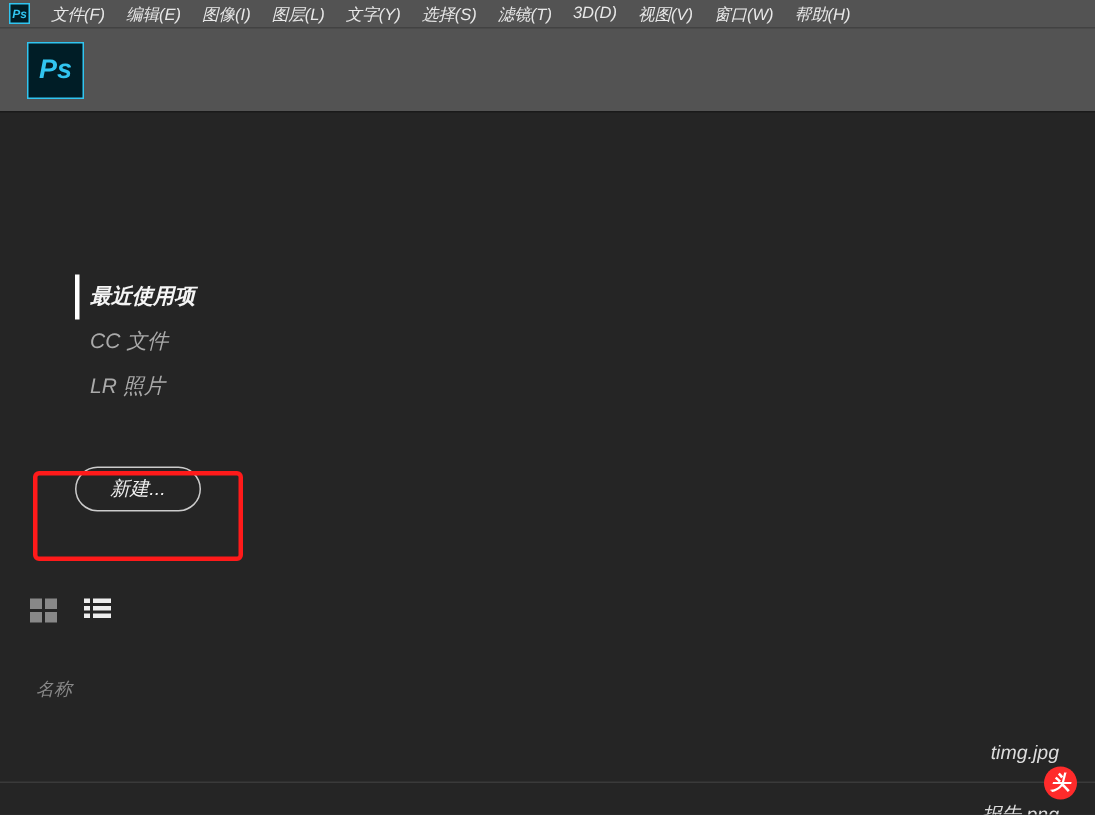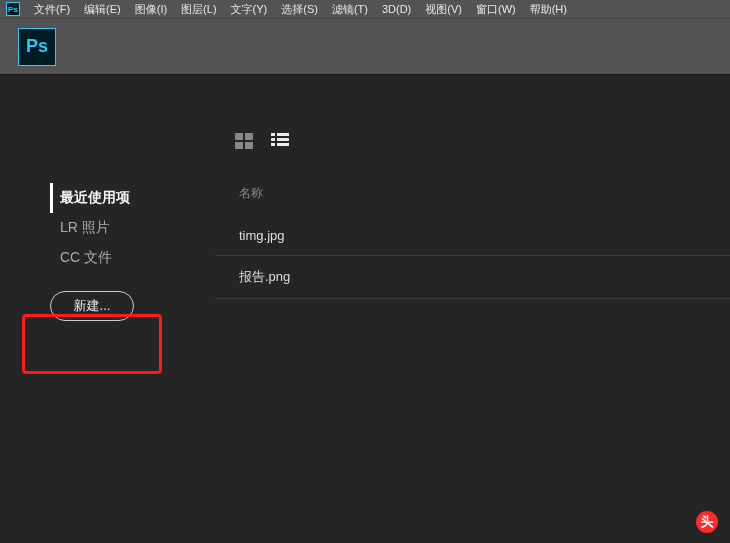"Ps" * { font-style: none -> italic }
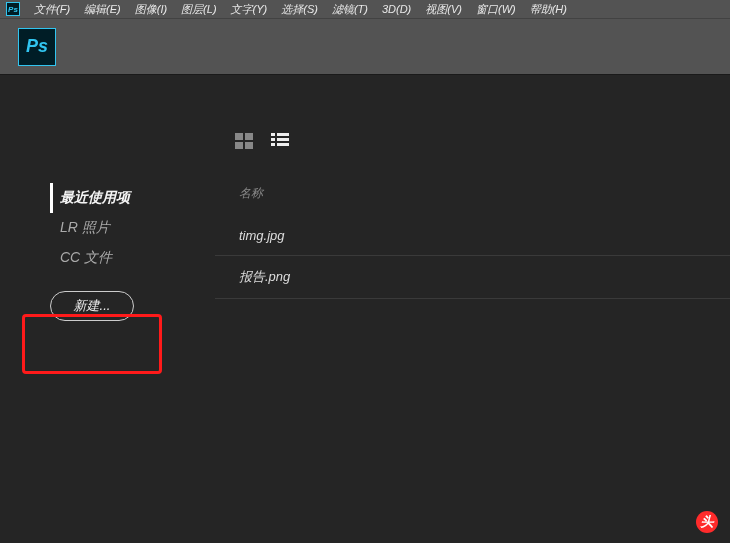"最近使用项" .main { flex-direction: none -> column }
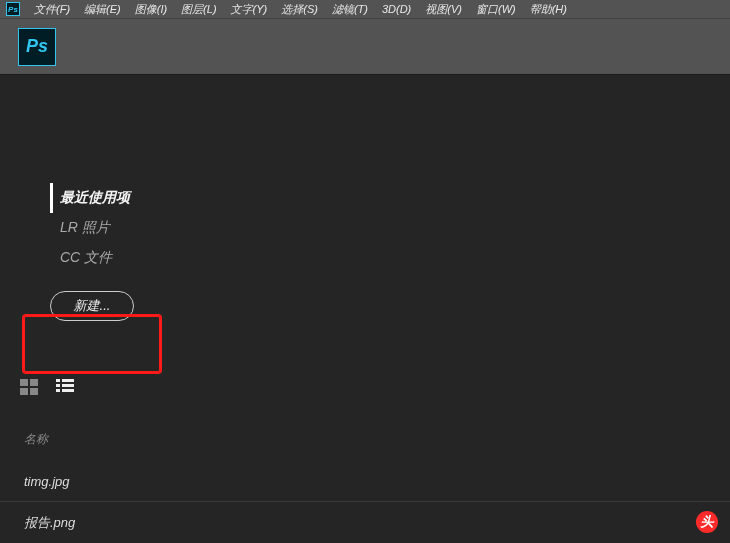"LR 照片" div.nav-item { order: before "CC 文件" -> after "CC 文件" }
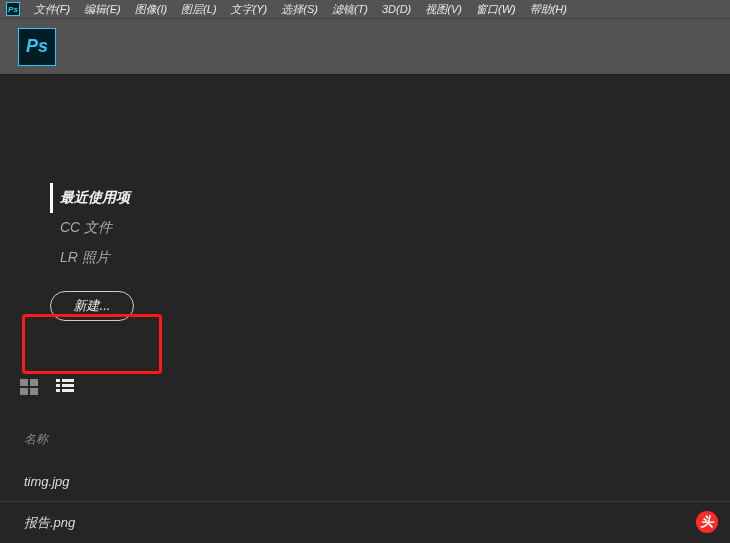"新建..." .pill-buttons { margin-top: 18px -> 38px }
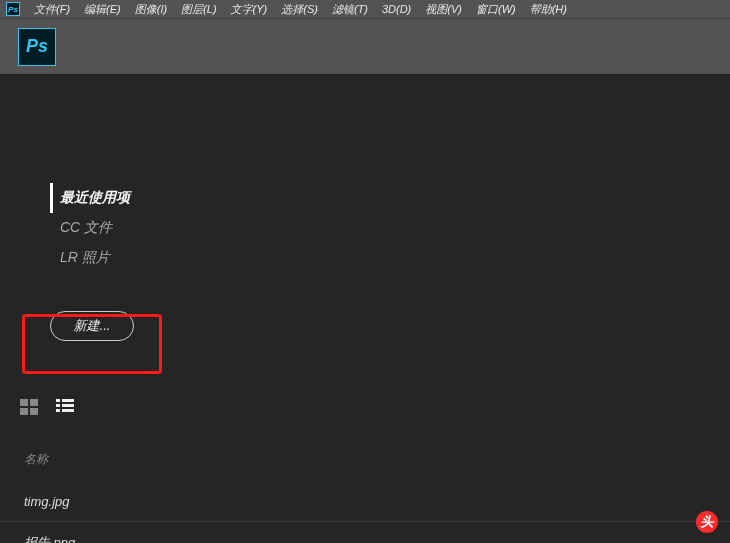"timg.jpg" .file-row { text-align: none -> right }
